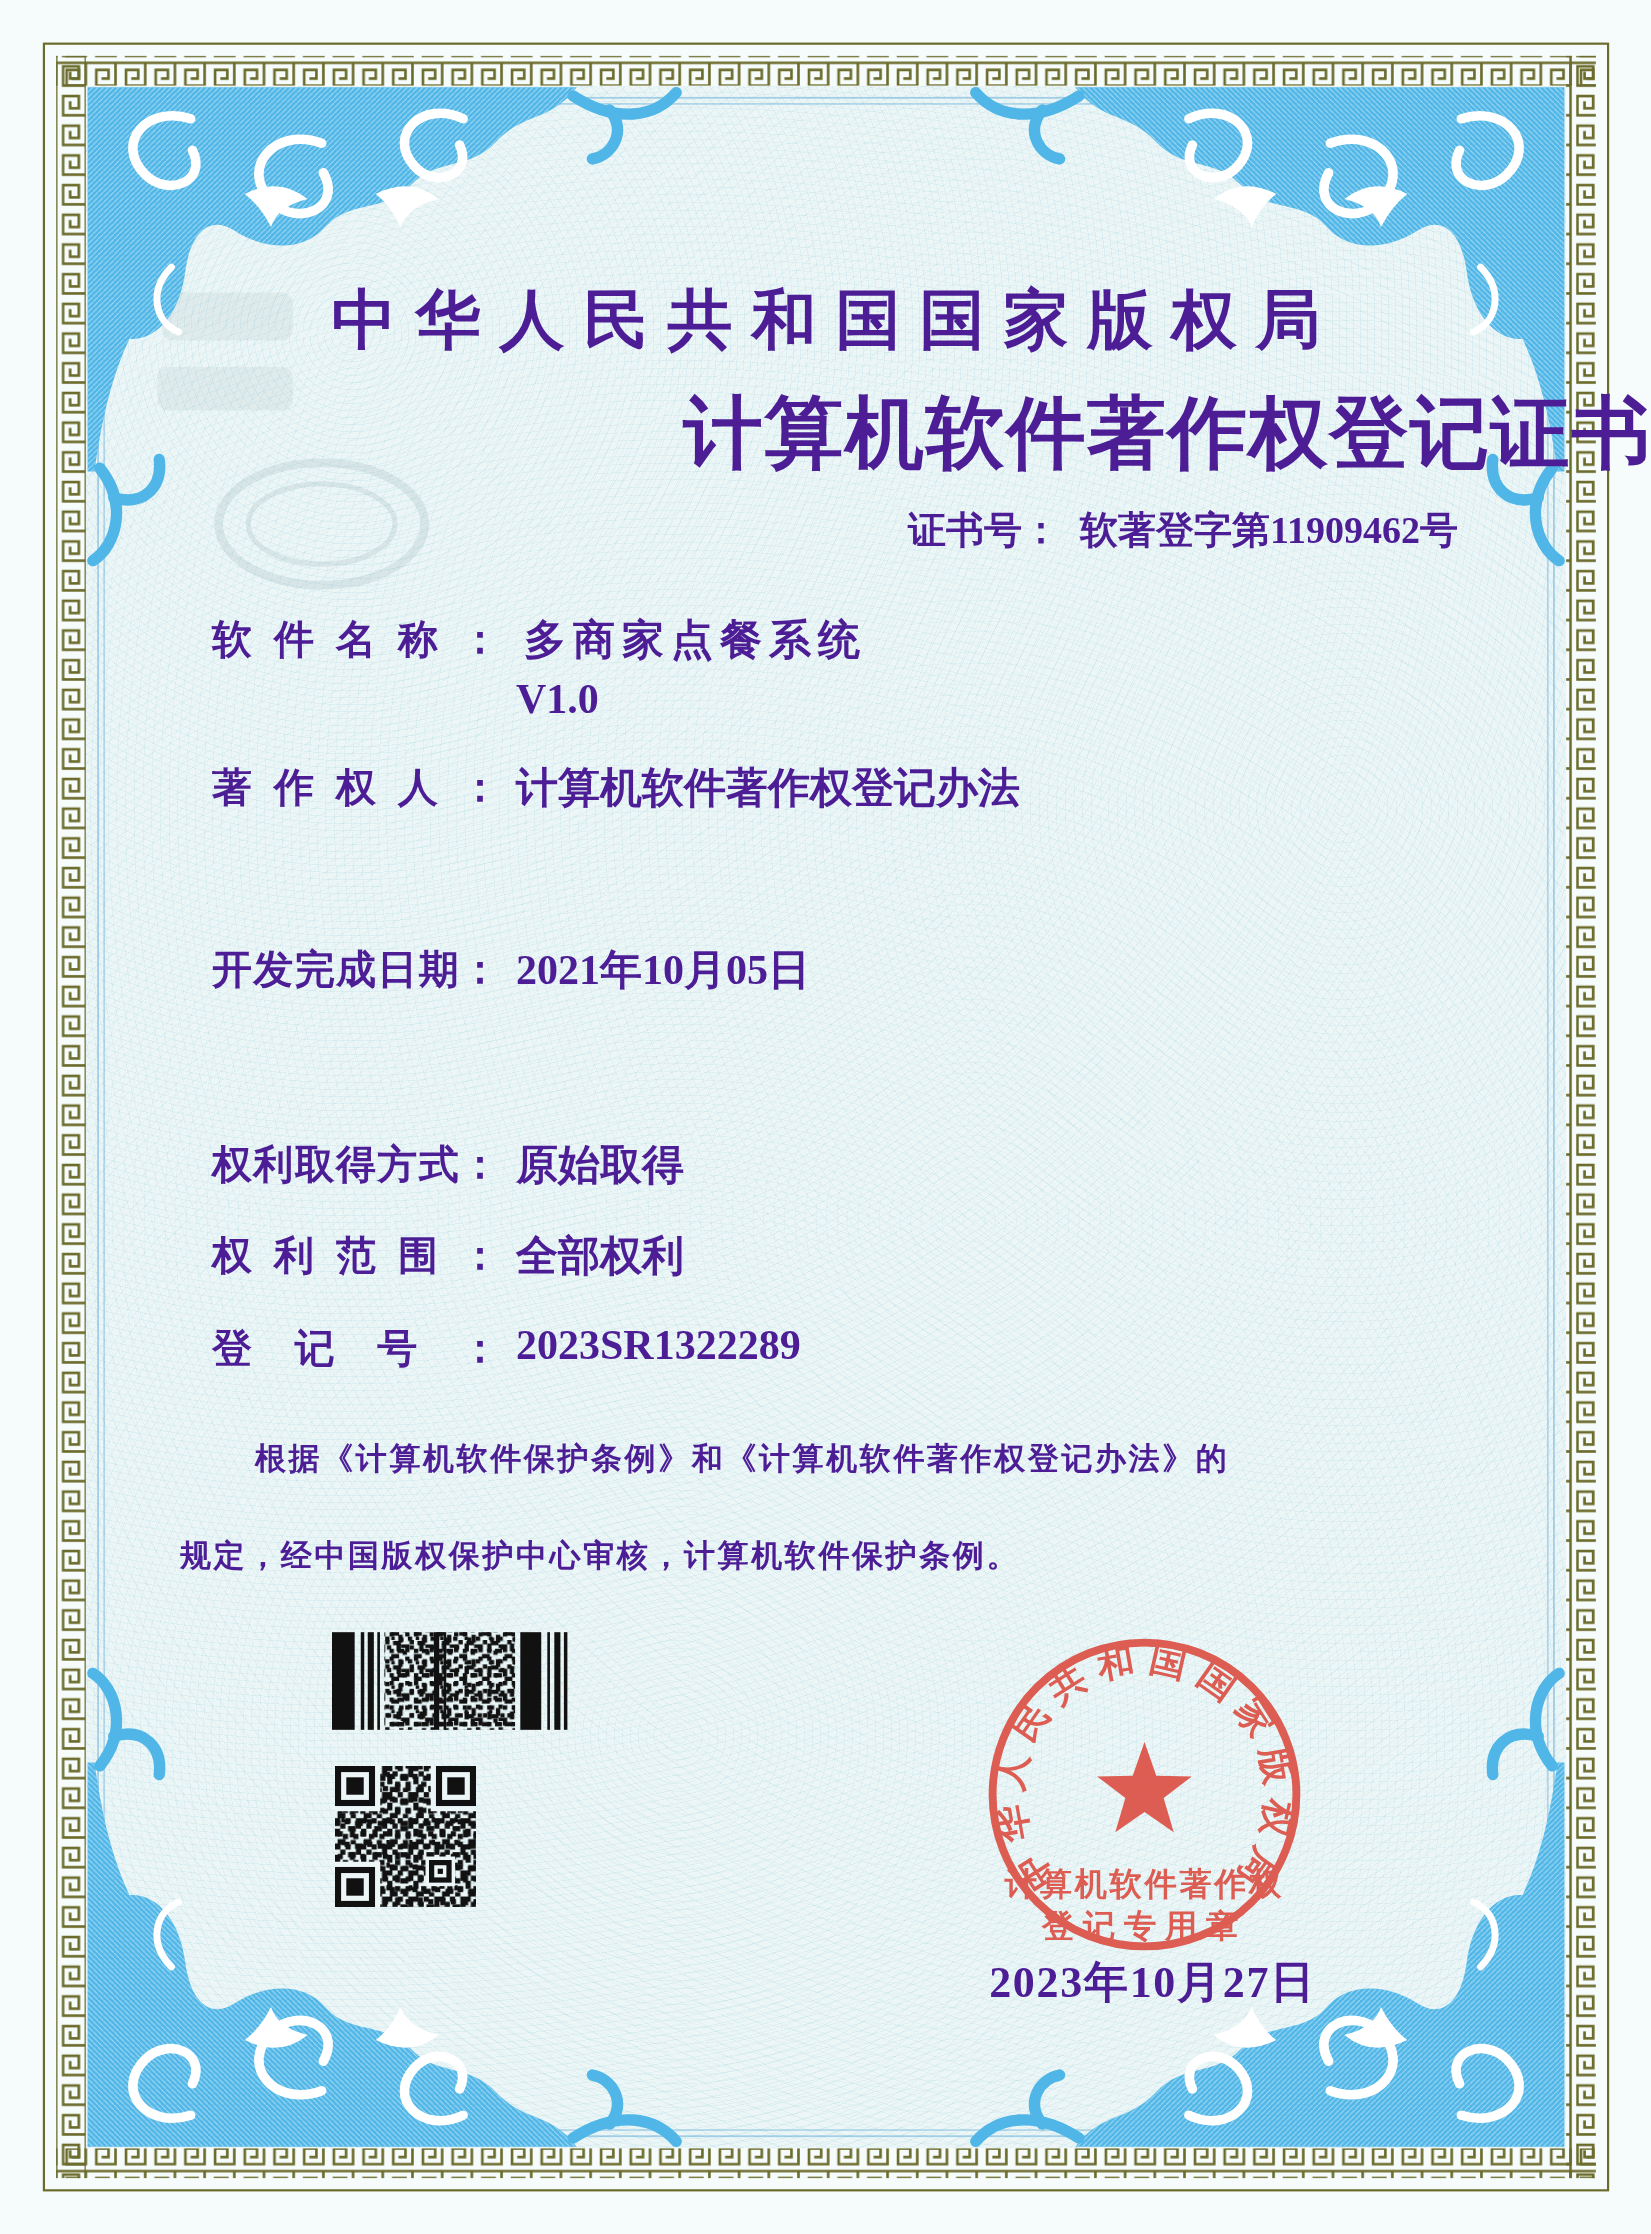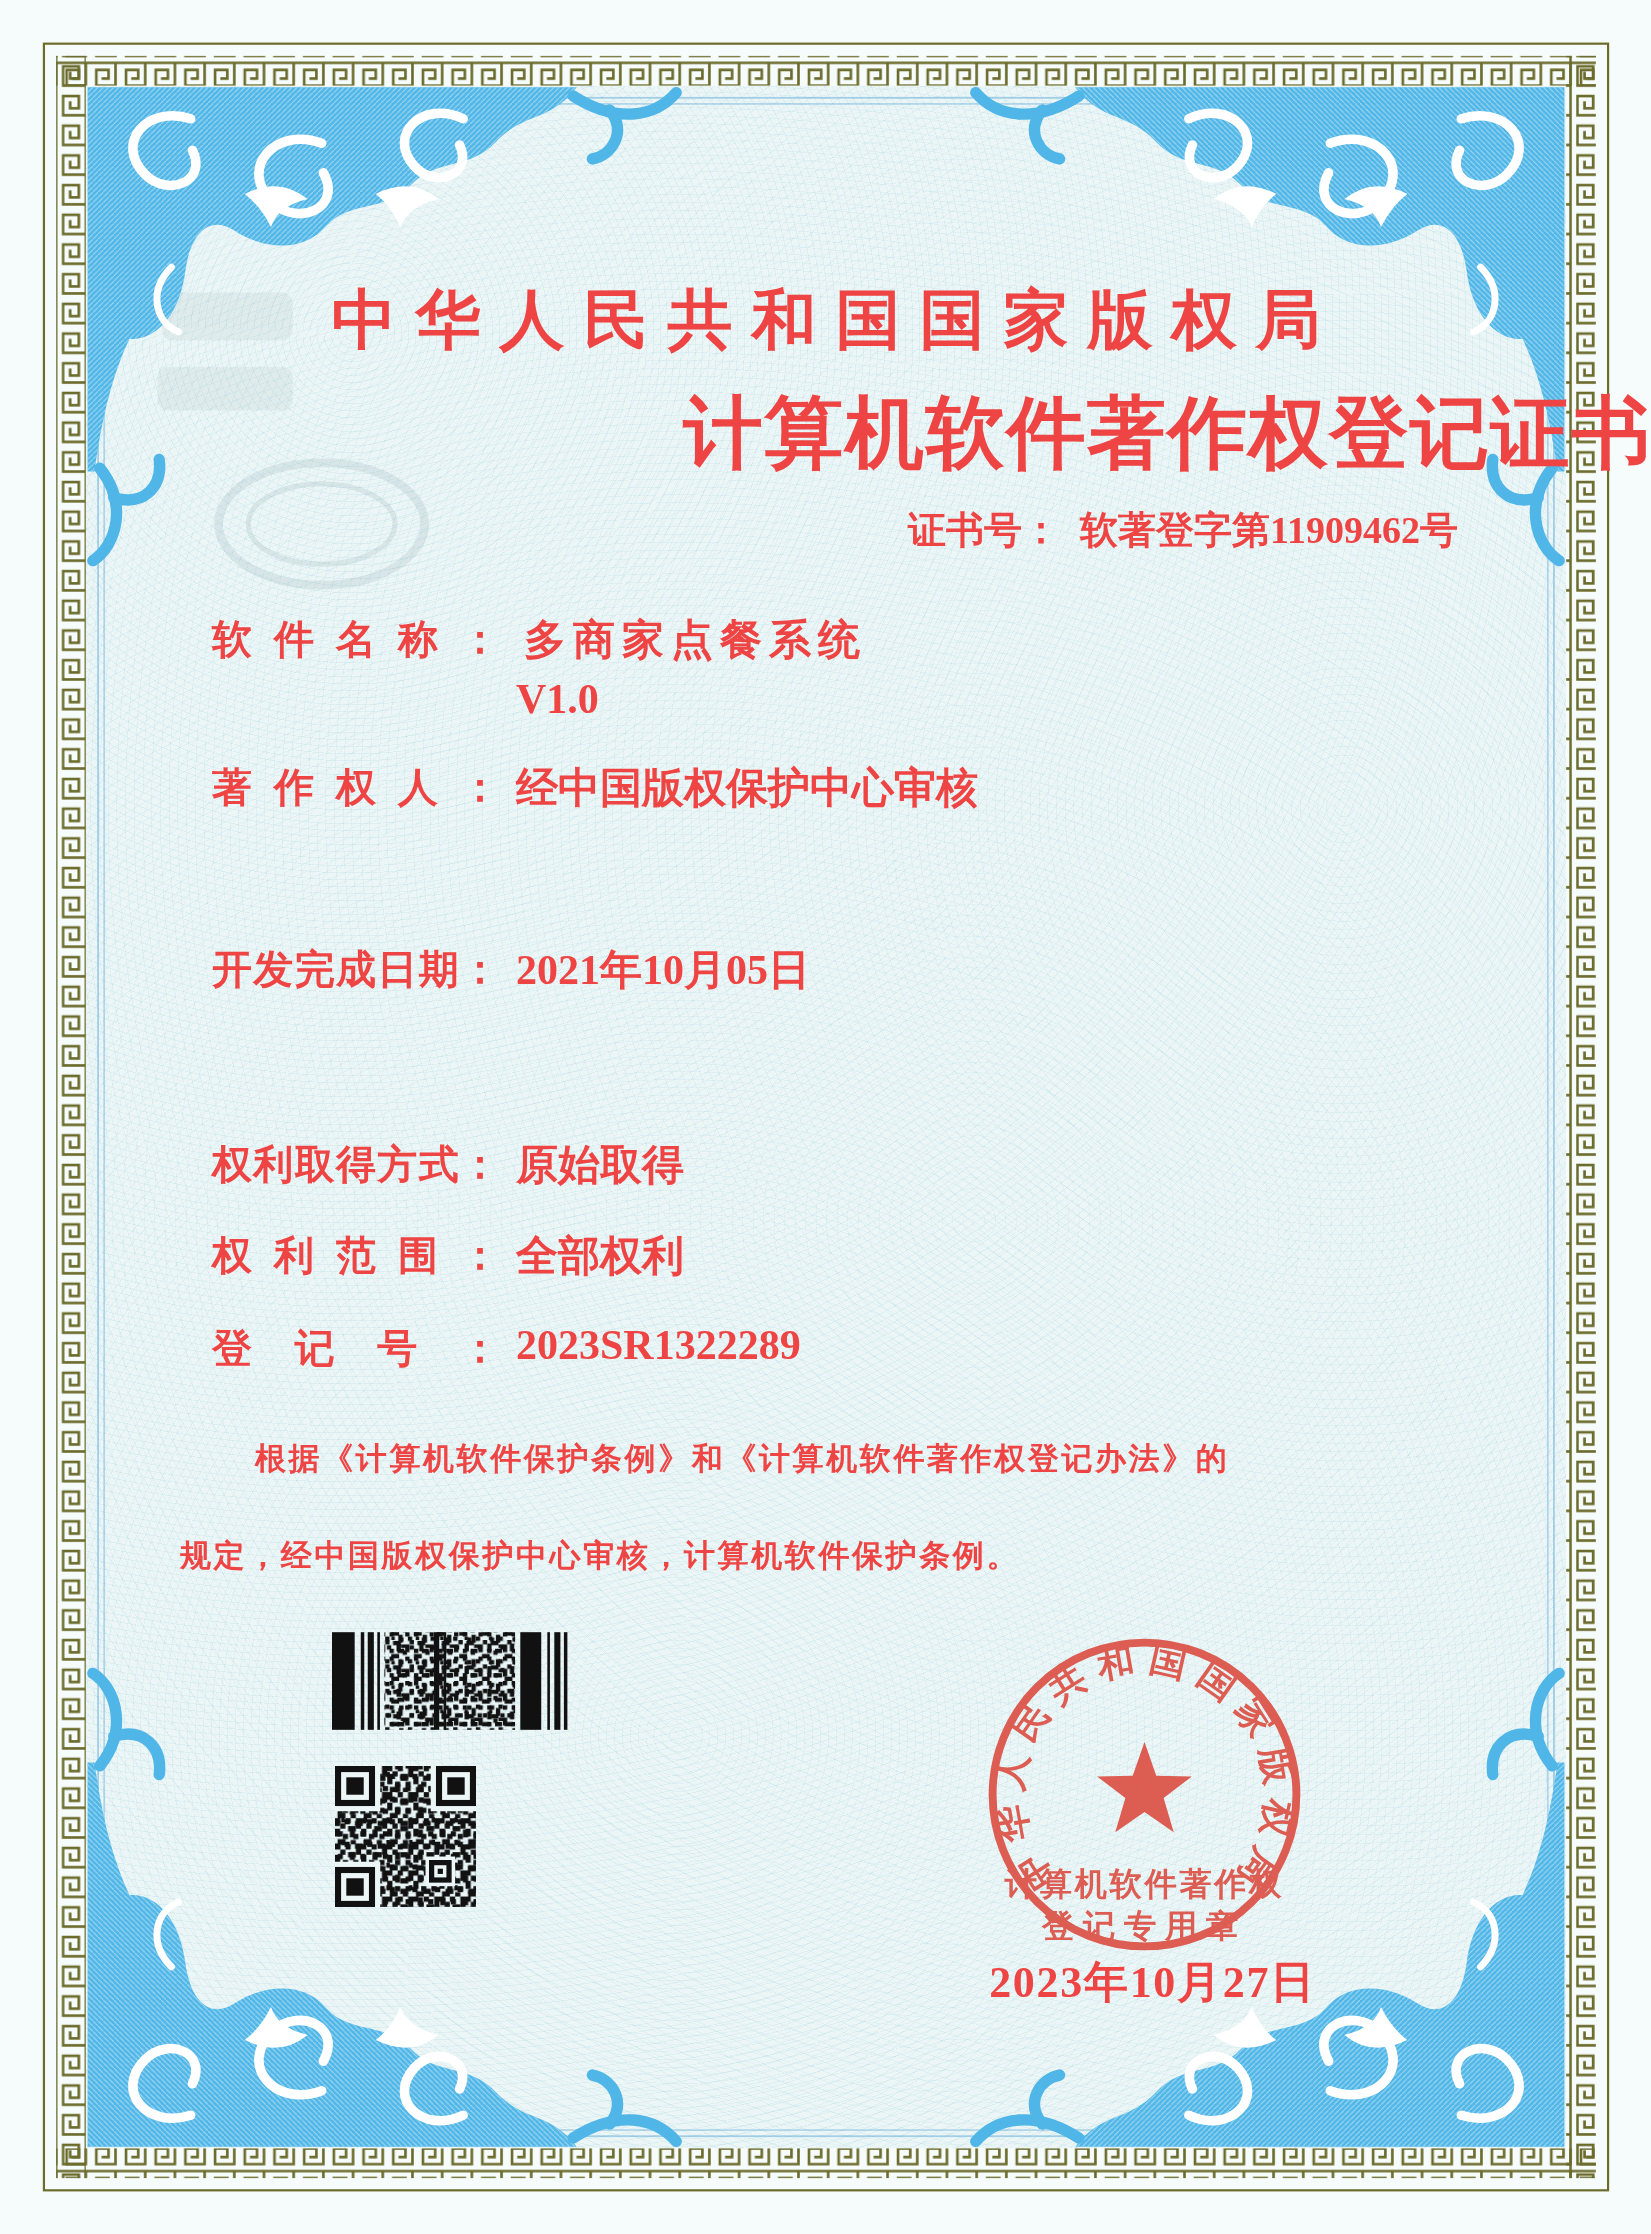"中华人民共和国国家版权局" .page { color: #ef4444 -> #4c1d95 }
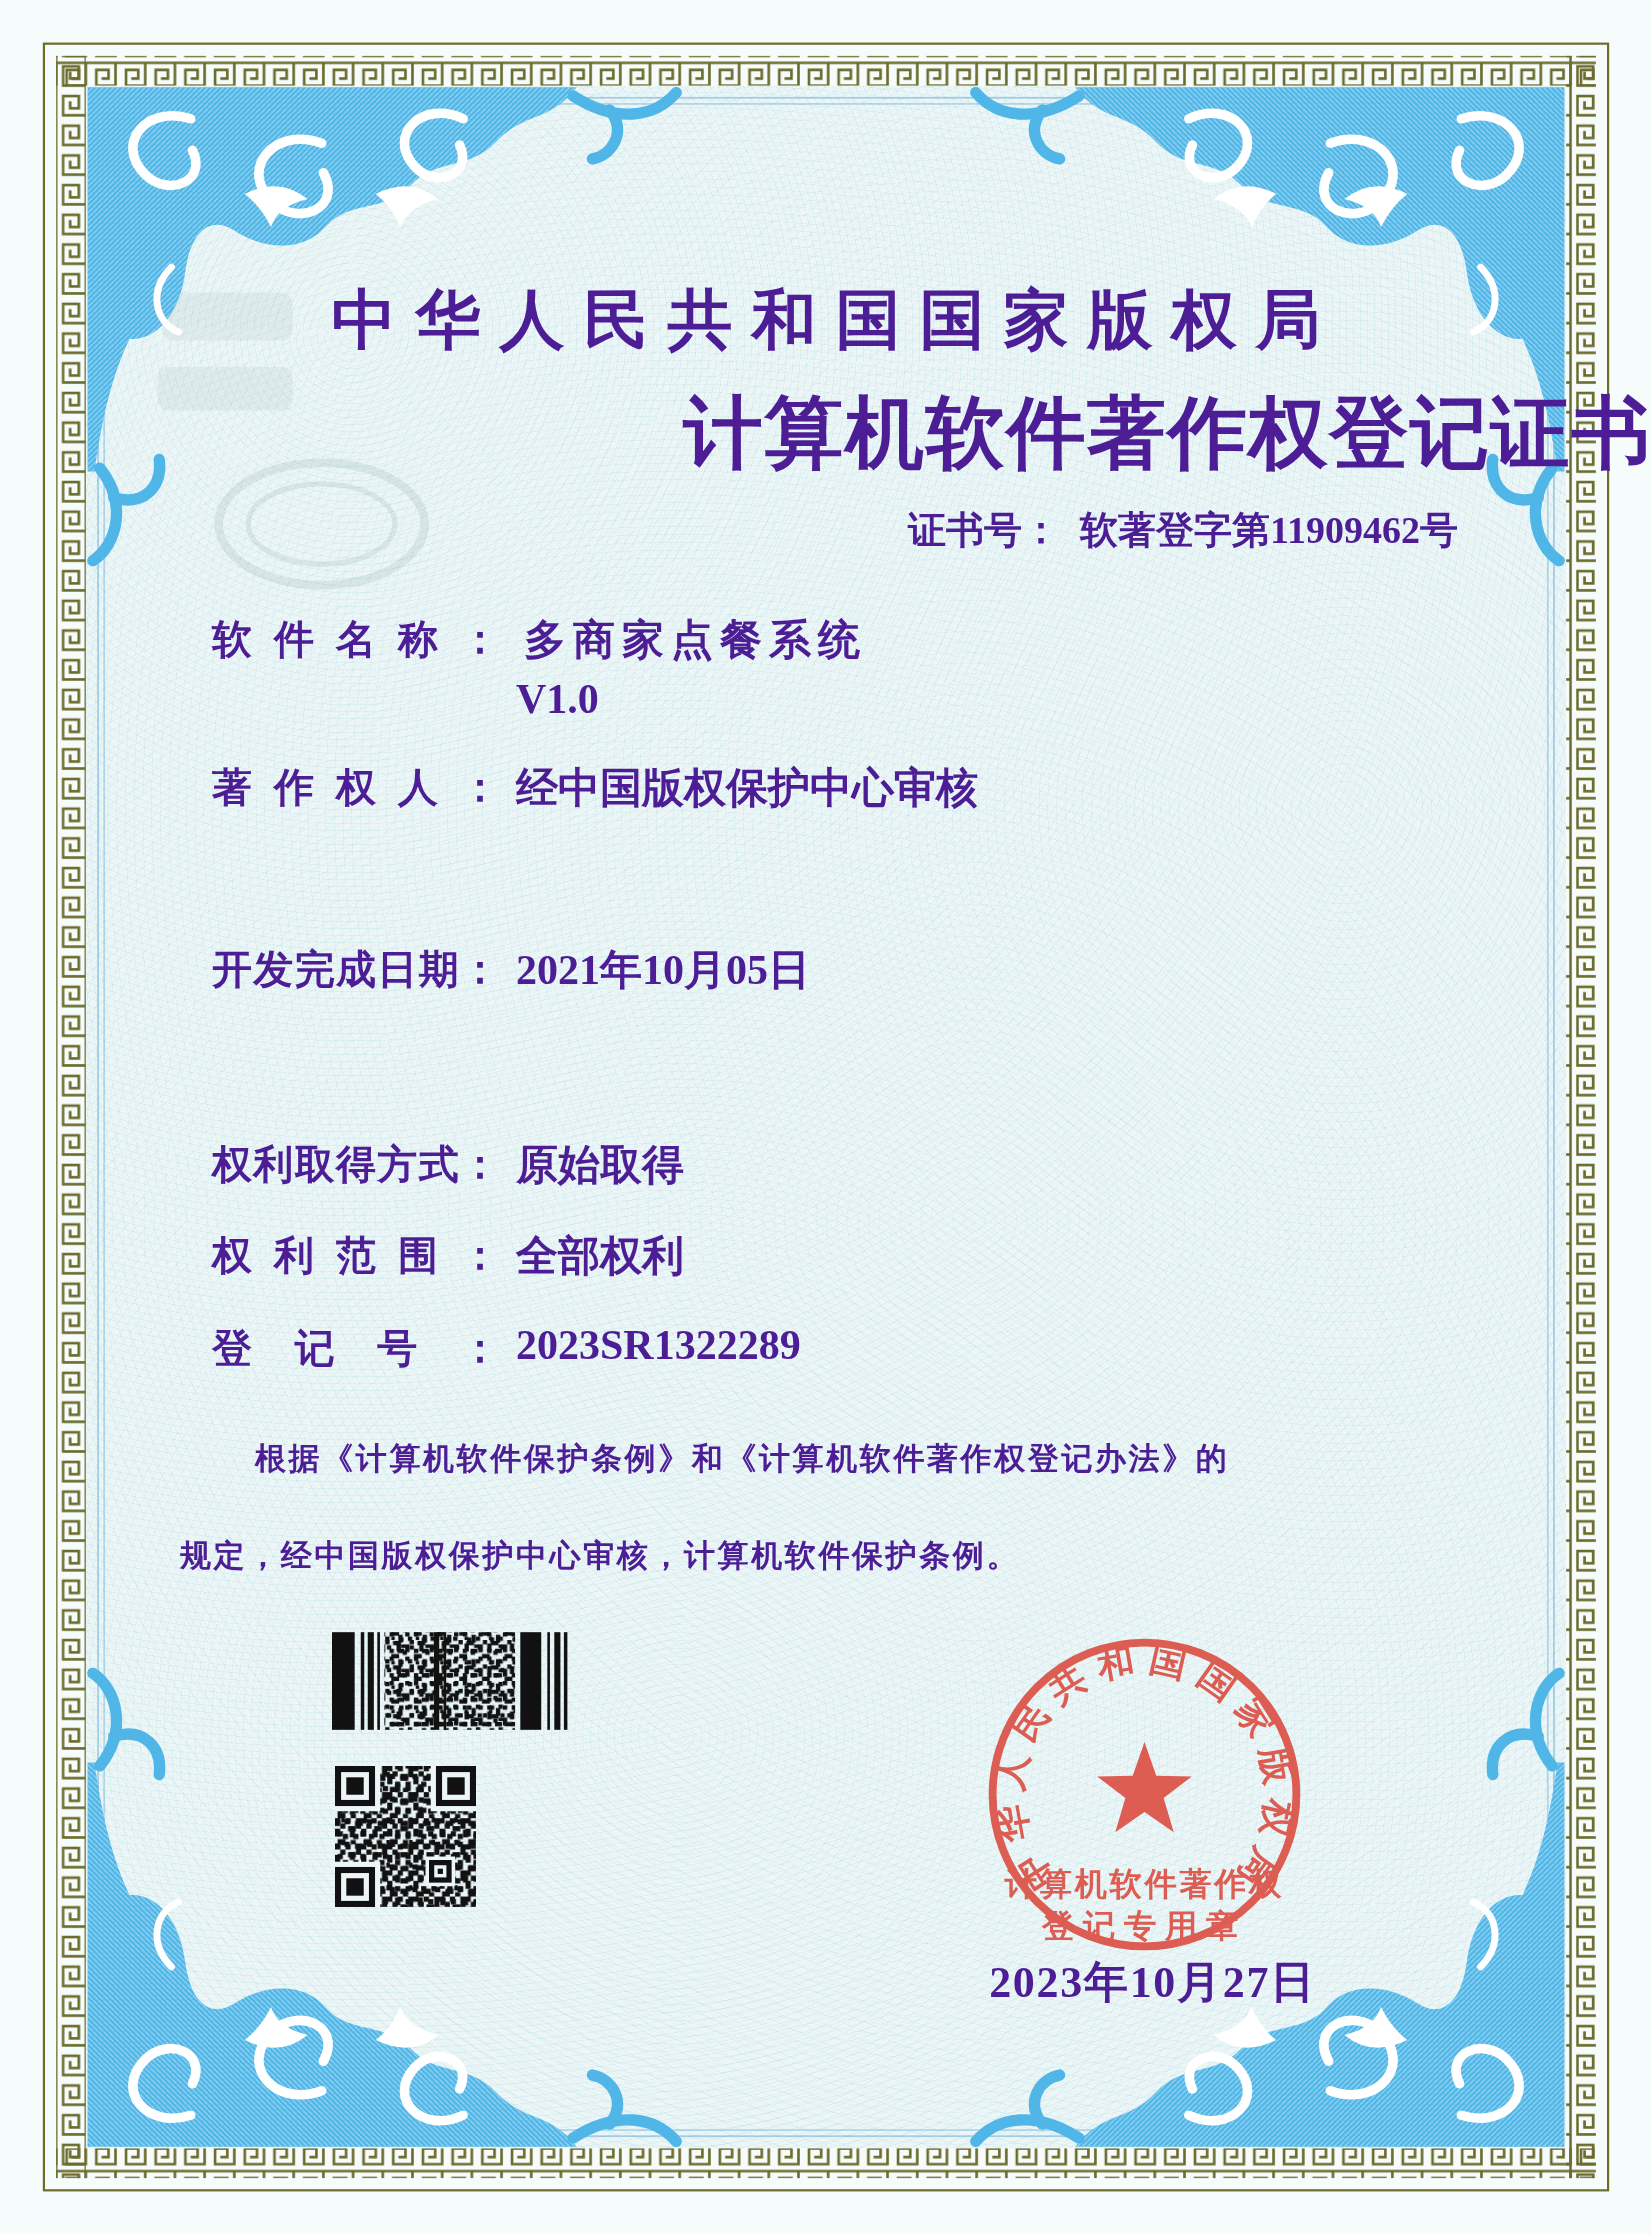"经中国版权保护中心审核" div.val { text: 经中国版权保护中心审核 -> 计算机软件著作权登记办法 }
